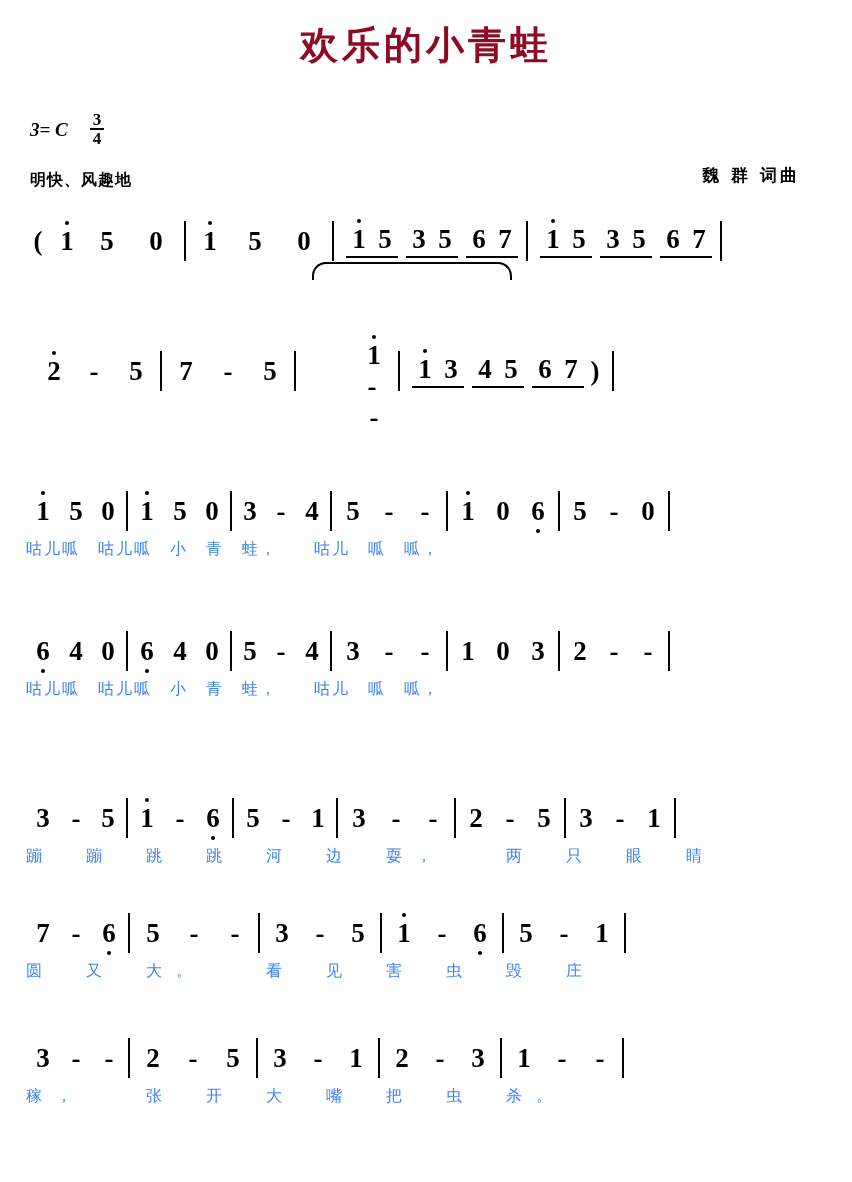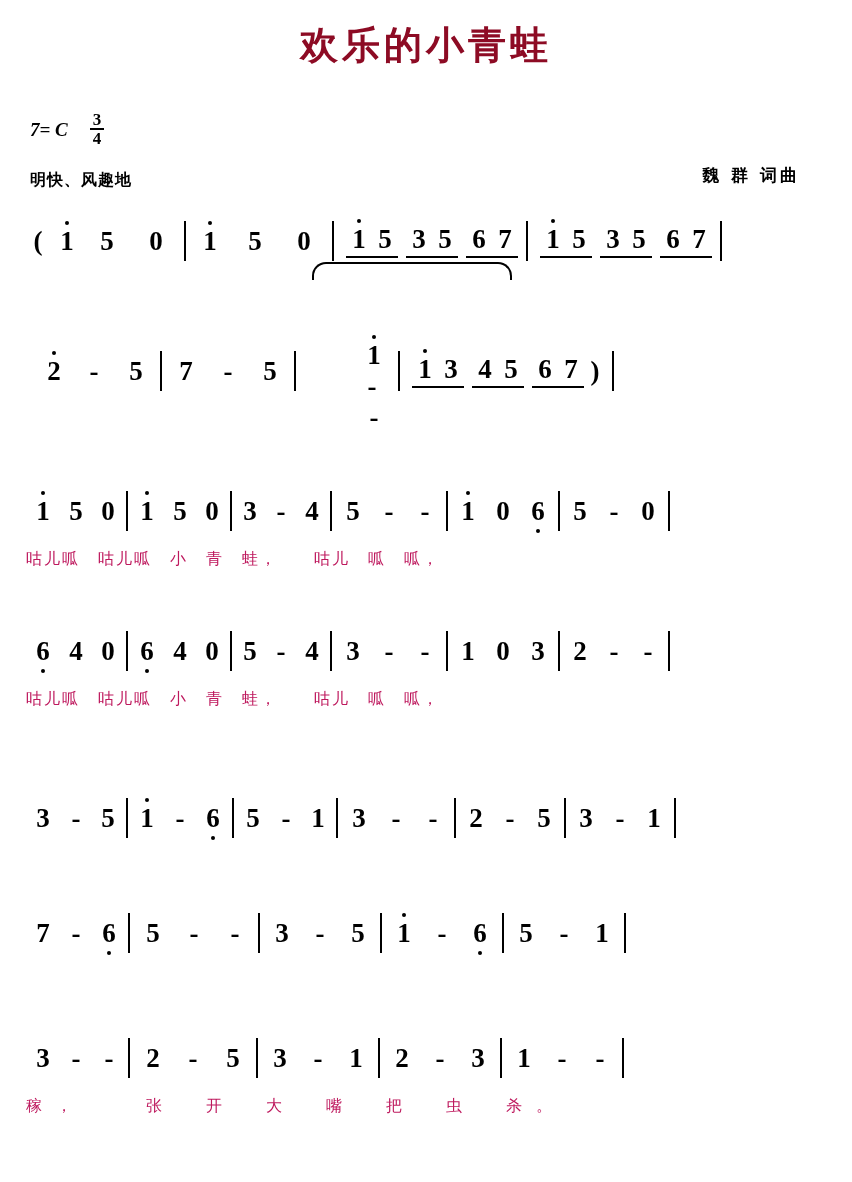"7= C" span.one { text: 7 -> 3 }
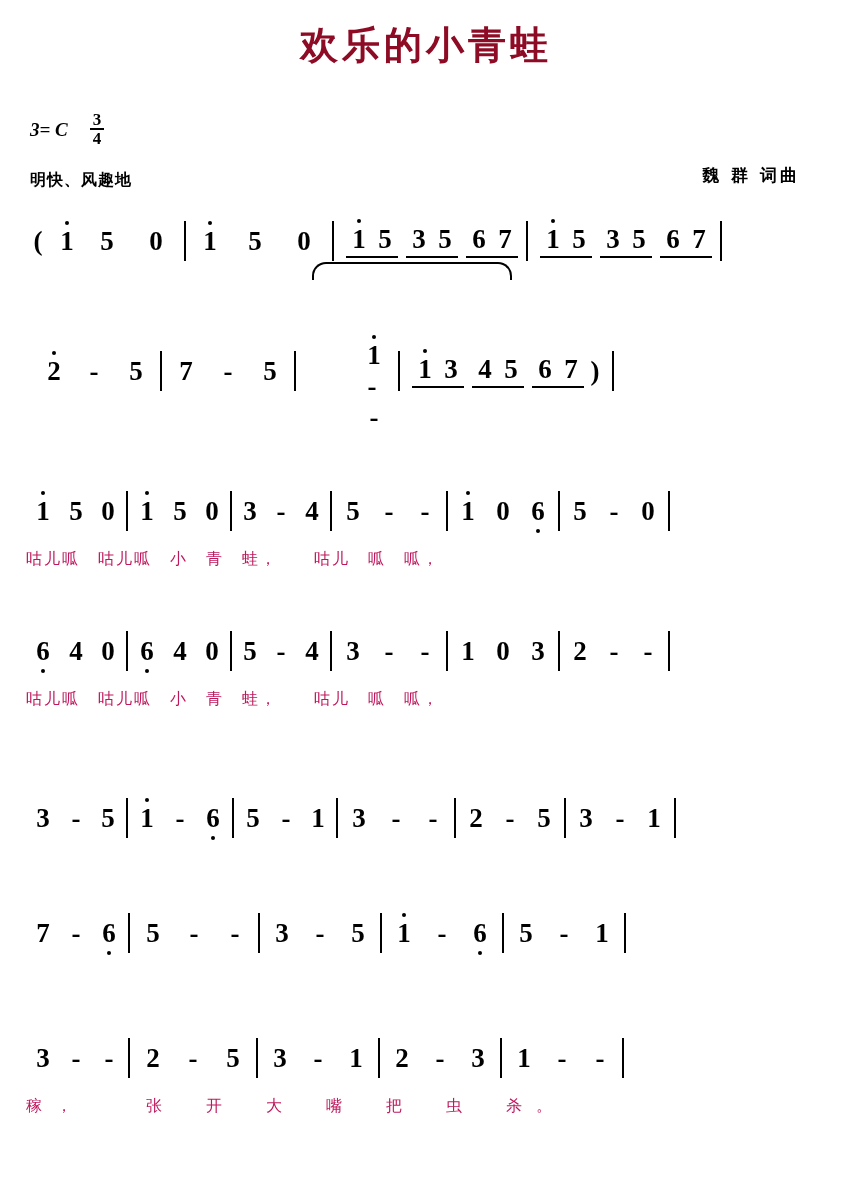"咕儿呱 咕儿呱 小 青 蛙，" .lyrics { color: #be185d -> #3b82f6; margin-top: 10px -> none }
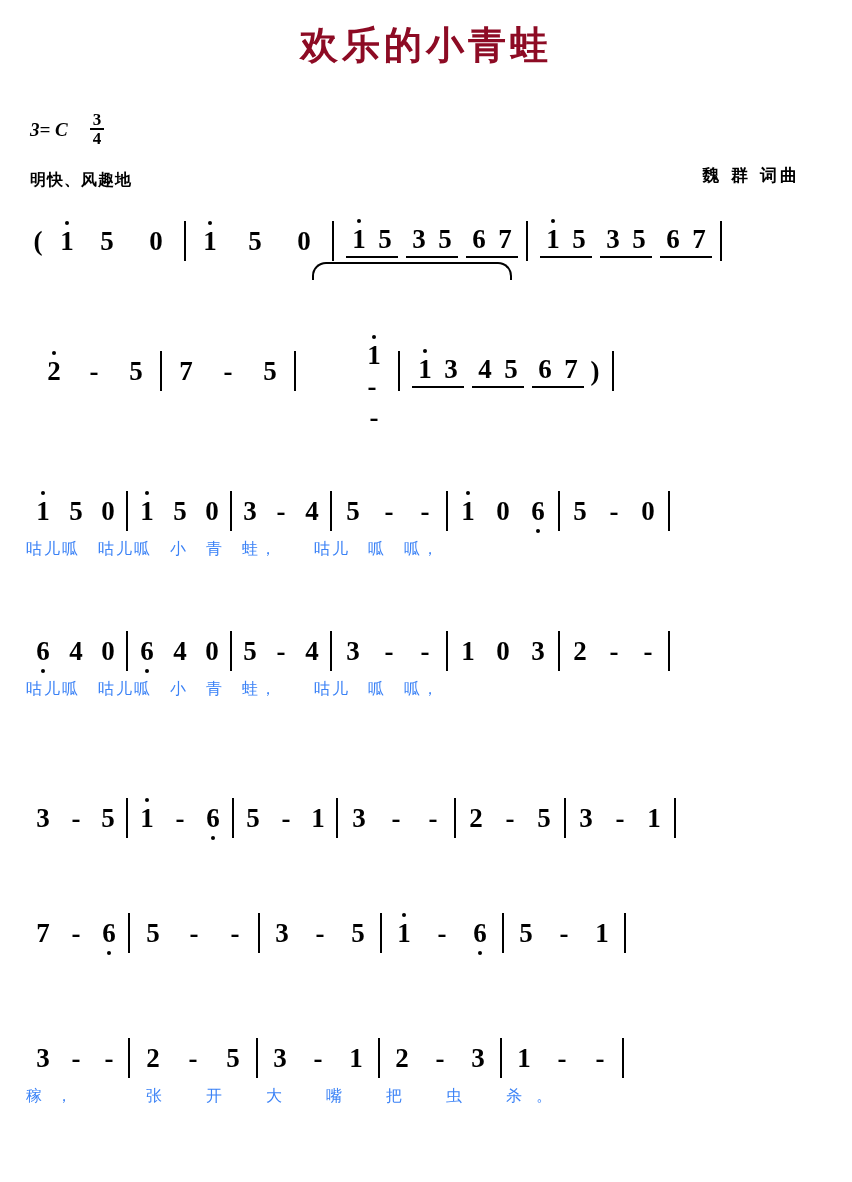"蹦 蹦 跳 跳 河" div.lyrics { html: none -> <div>蹦 蹦 跳 跳 河 边 耍， 两 只 眼 睛</div> }
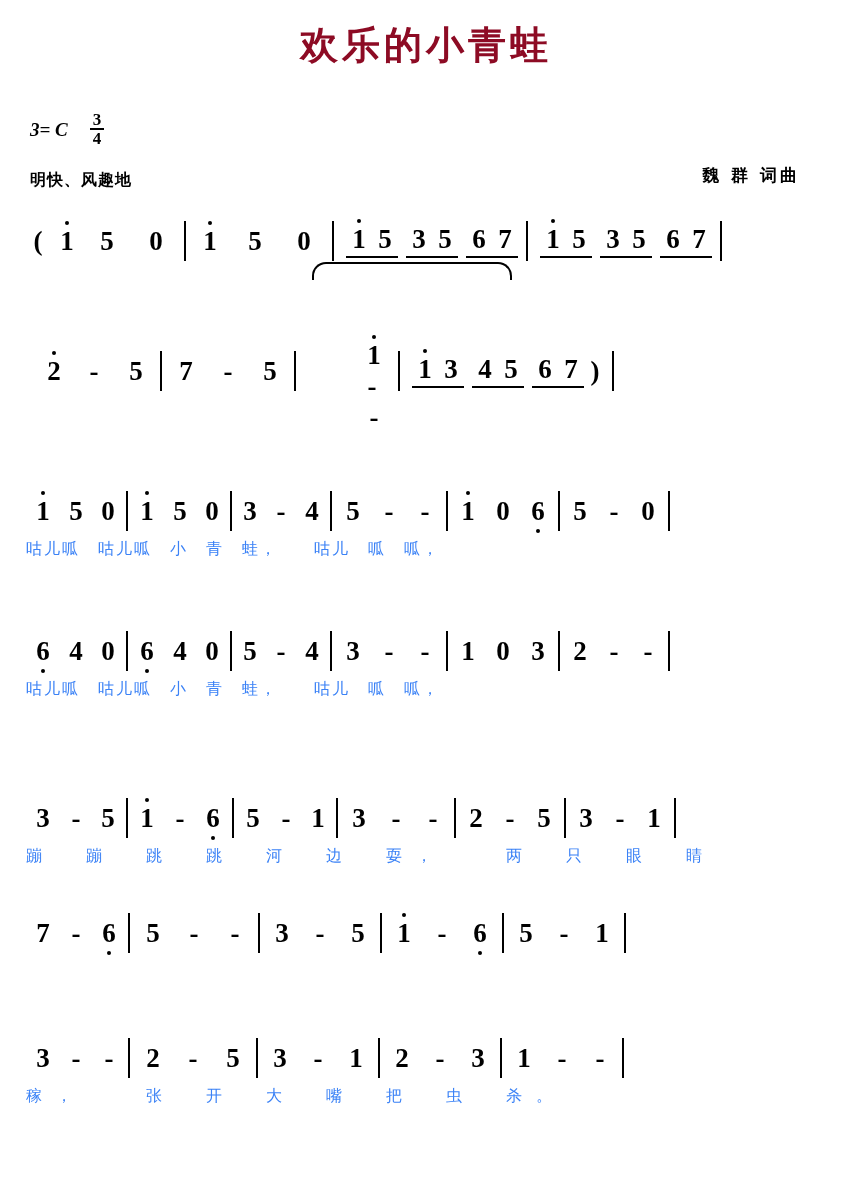"圆 又 大。 看 见" div.lyrics { html: none -> <div>圆 又 大。 看 见 害 虫 毁 庄</div> }
